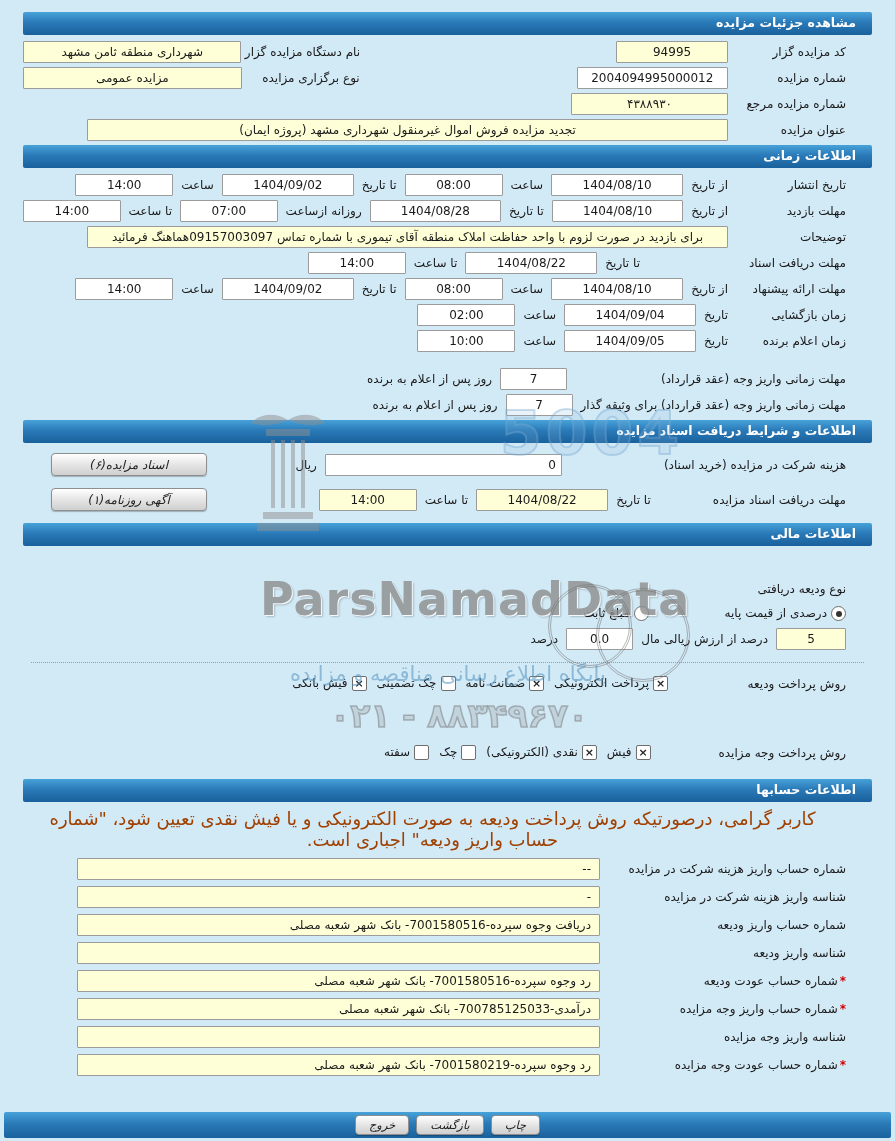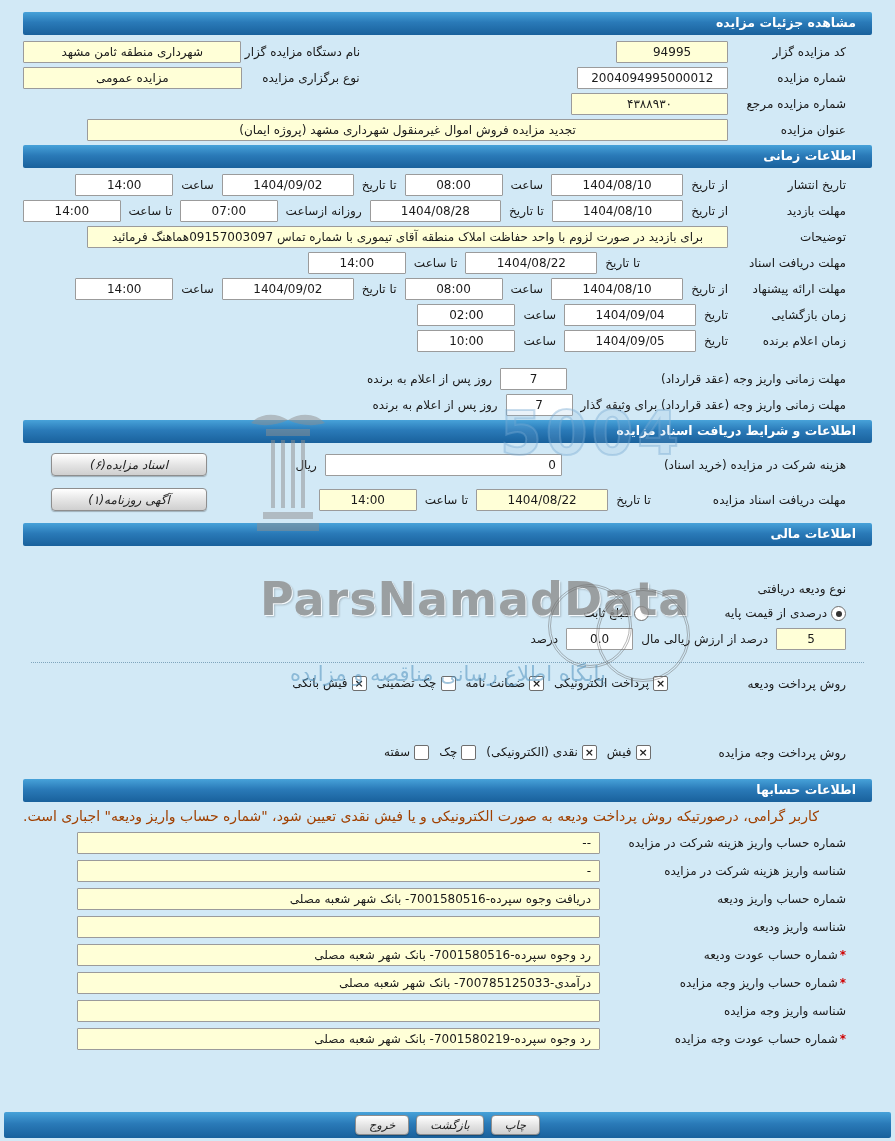"۰۲۱ - ۸۸۳۴۹۶۷۰" div.wm-phone { html: none -> <div>۰۲۱ - ۸۸۳۴۹۶۷۰</div> }
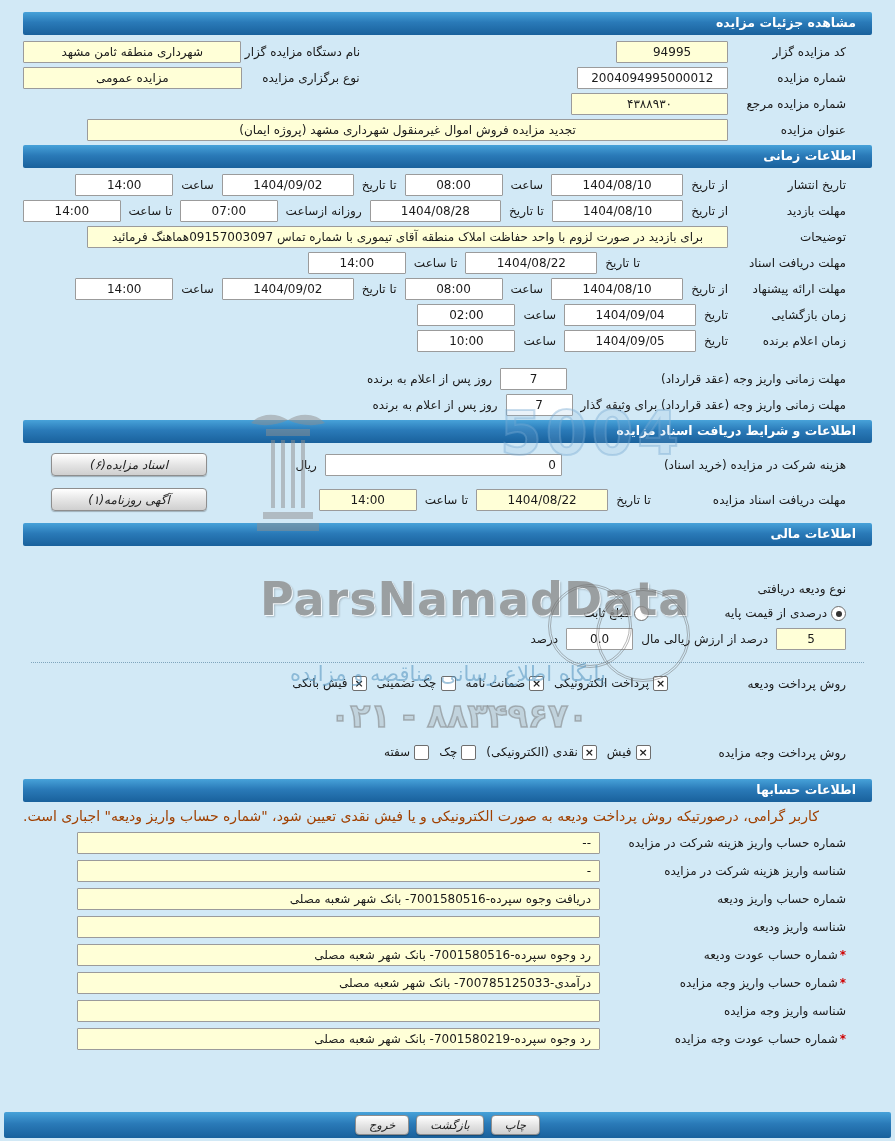"کاربر گرامی، درصورتیکه روش پرداخت" .notice { font-size: 14px -> 18px; text-align: left -> center }
